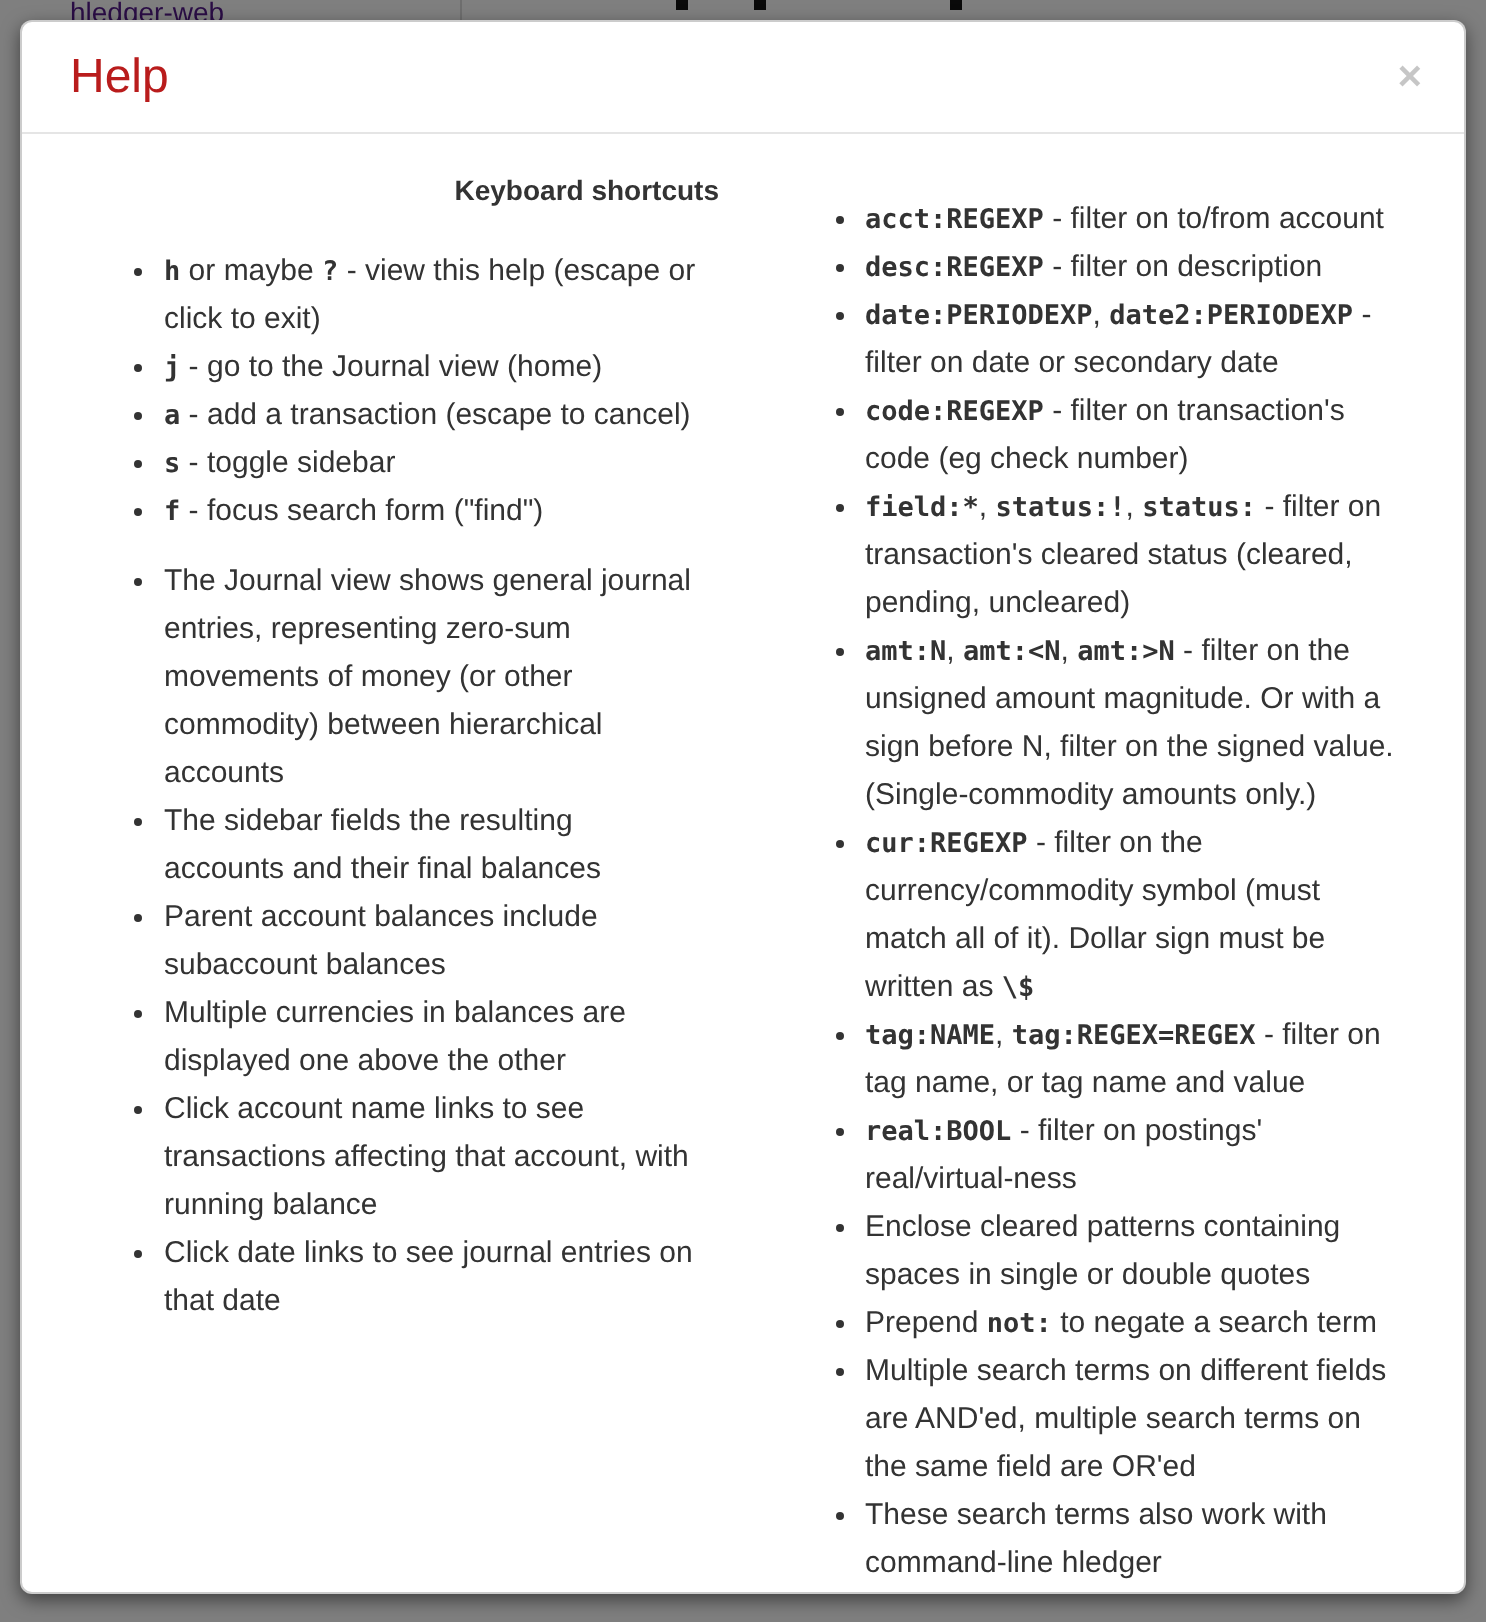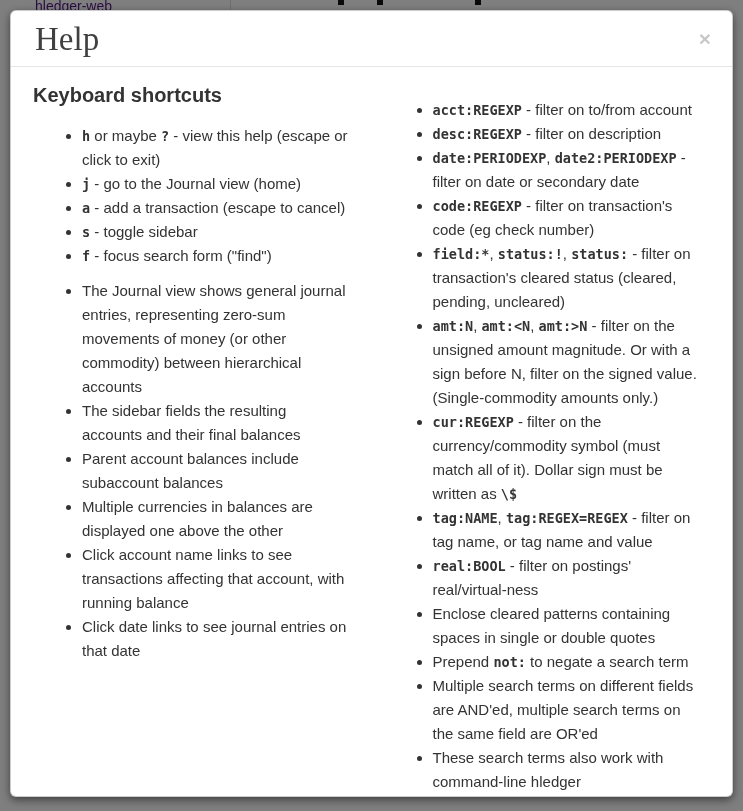"Help" .modal-title { color: #404040 -> #b91c1c; font-family: Liberation Serif, serif -> none; font-size: 33px -> 24px }
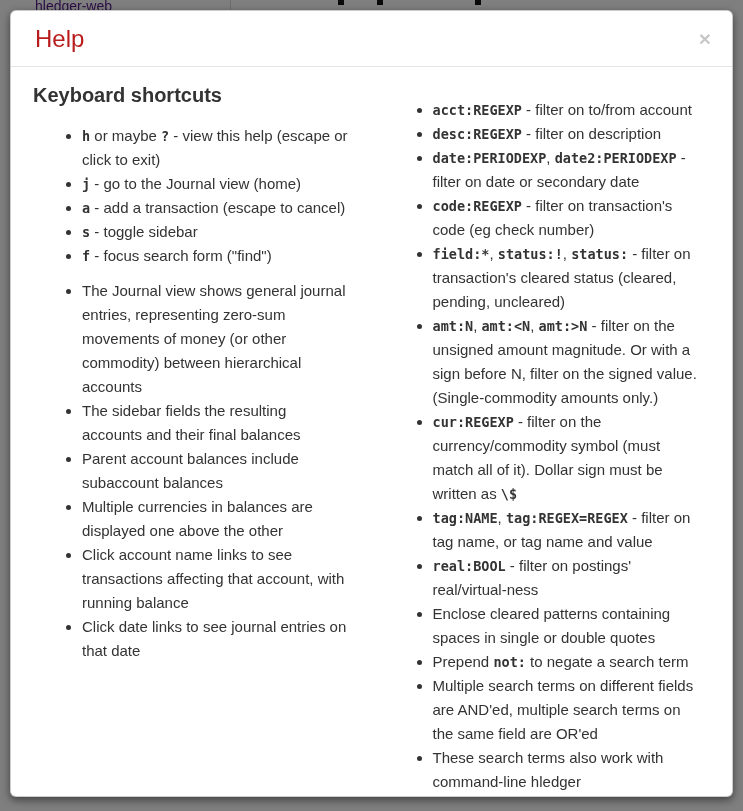"Keyboard shortcuts" .section-heading { font-size: 20px -> 14px; text-align: none -> right }
